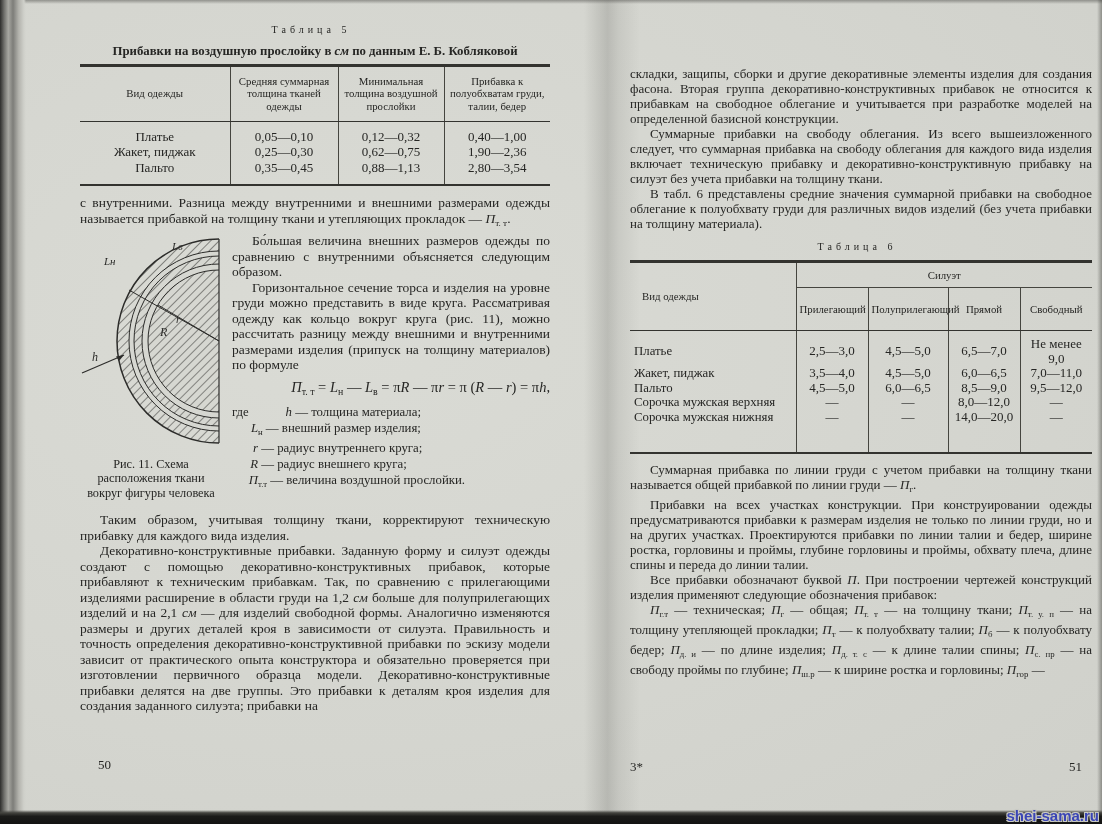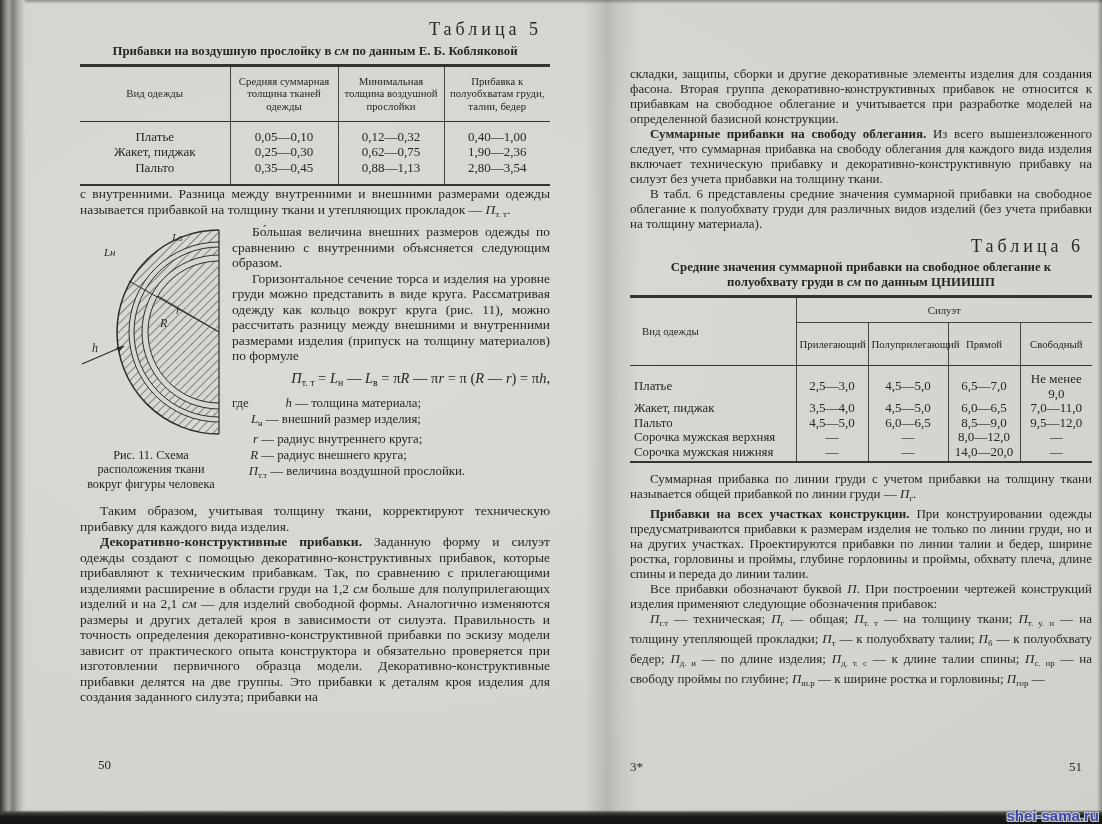"Таблица 5" .tbl-label { font-size: 18px -> 10px; text-align: right -> center }
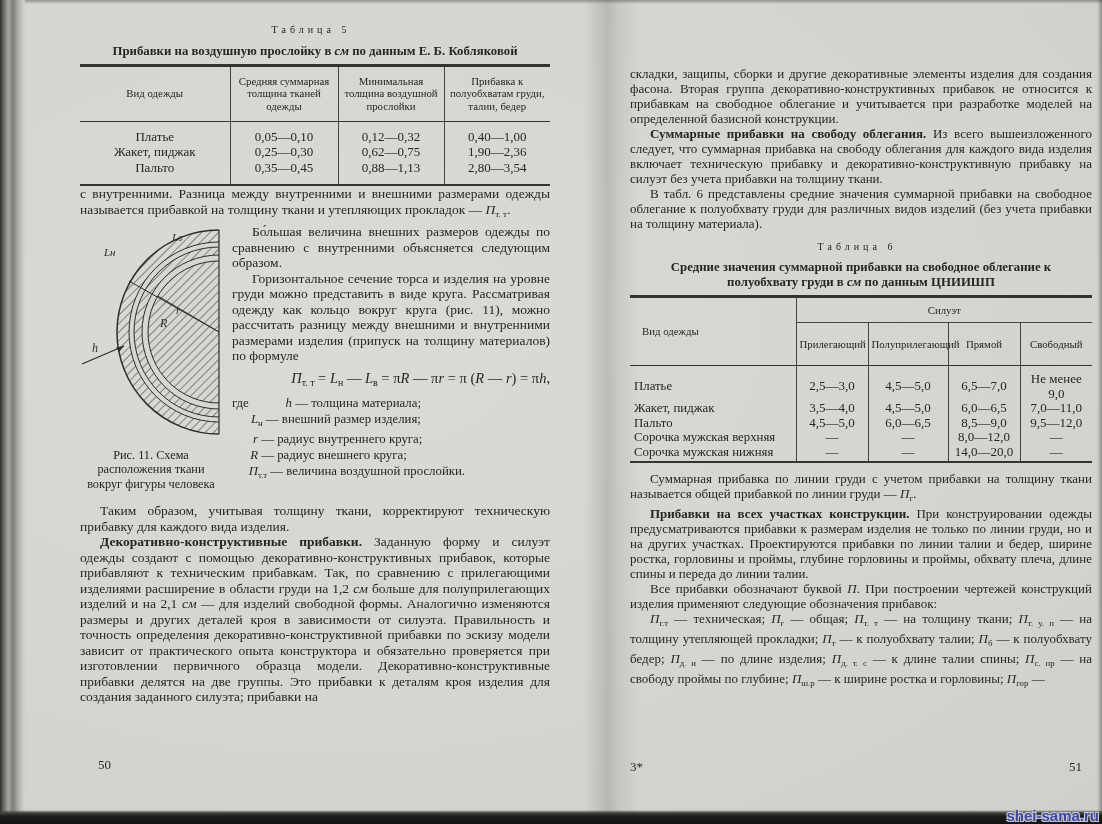"Суммарные прибавки на свободу облегания." .bd { font-weight: bold -> normal }
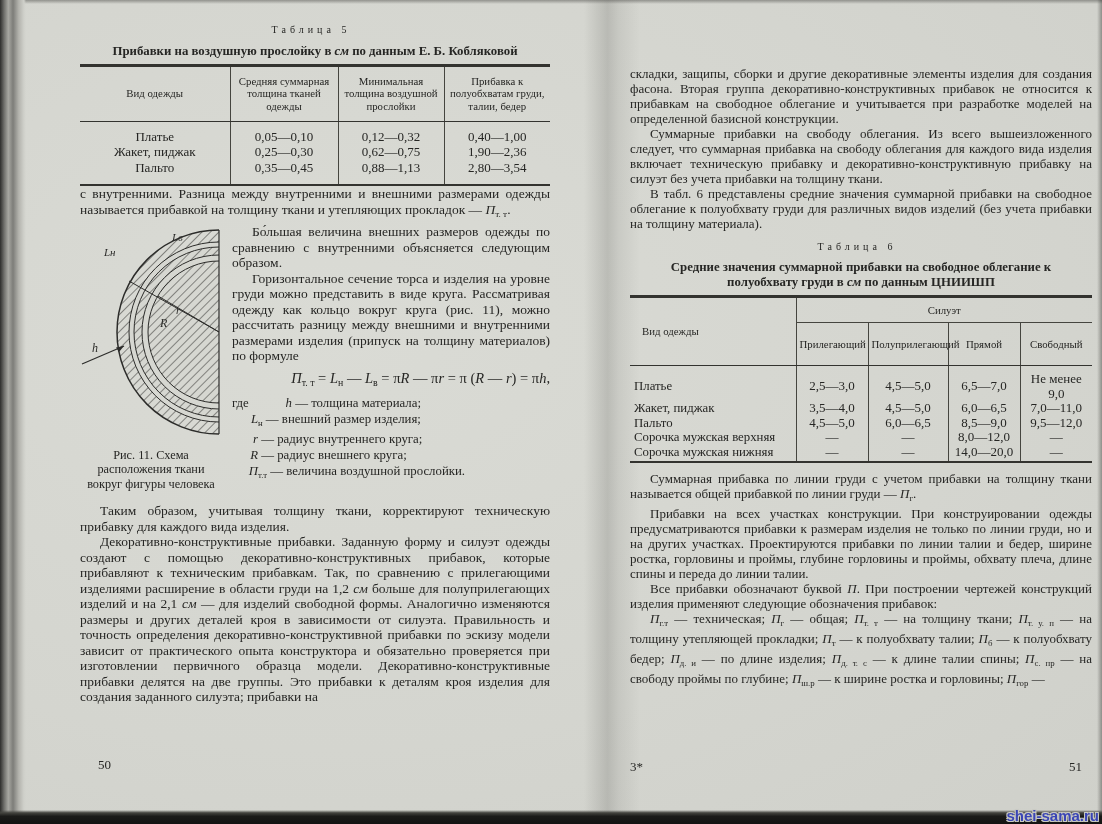"с внутренними. Разница между внутренними" p { margin-top: 0 -> 9px }
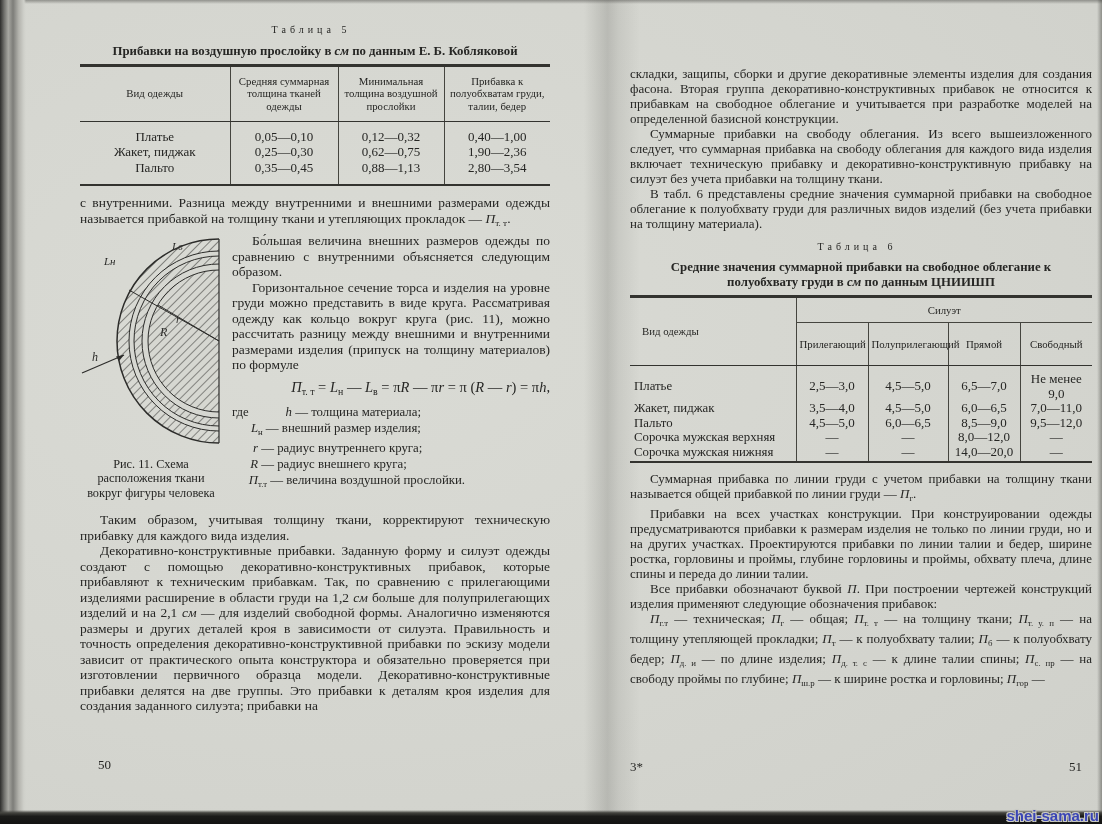"Средние значения суммарной прибавки на" div.tbl-title { html: <div><span>Средние значения суммарной прибавки на свободное облегание к полуобхвату груди в </span><span>см</span><span> по данным ЦНИИШП</span></div> -> none }
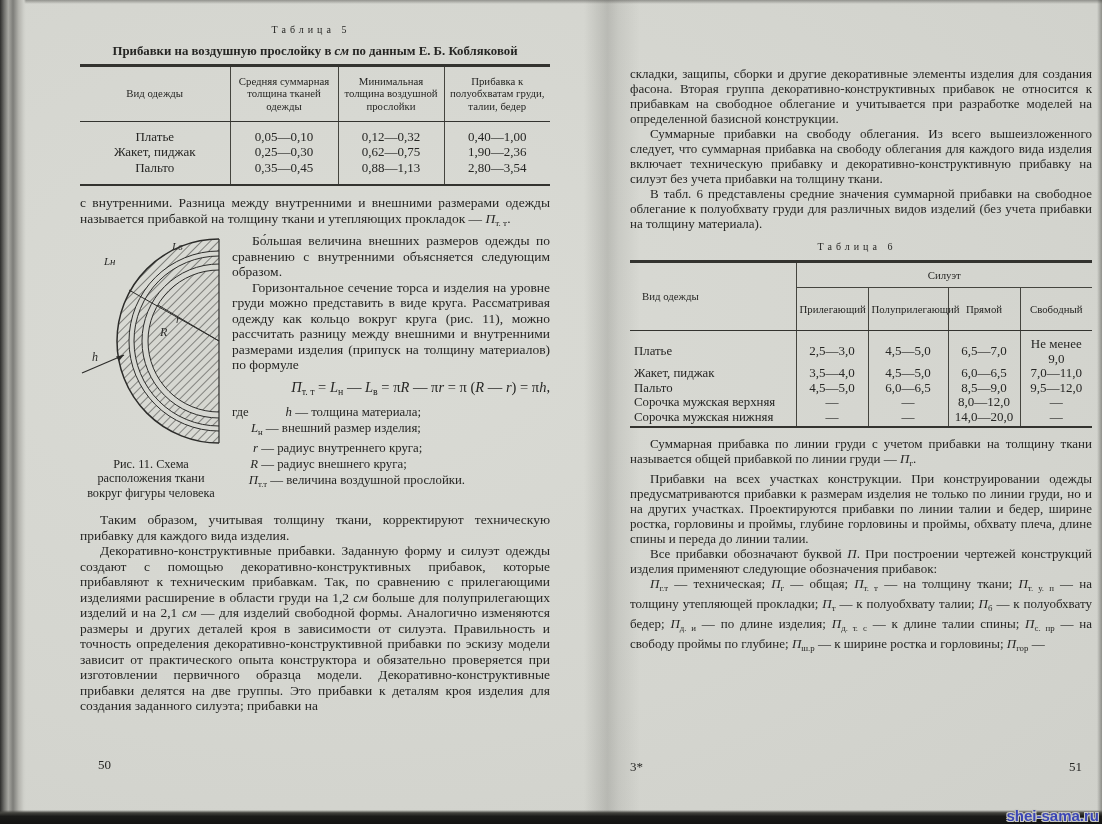"Сорочка мужская нижняя" #table6 tbody tr:last-child td { padding-bottom: 2px -> 28px }
